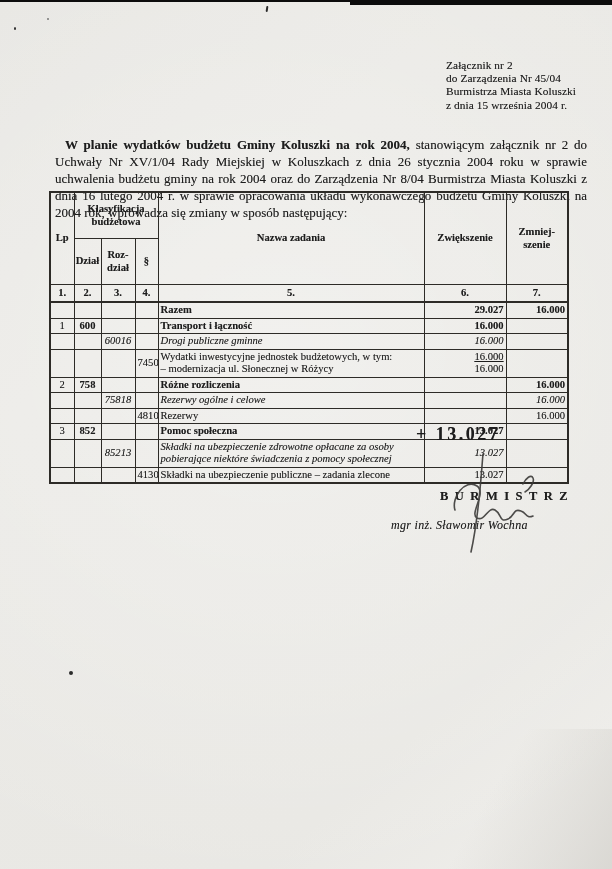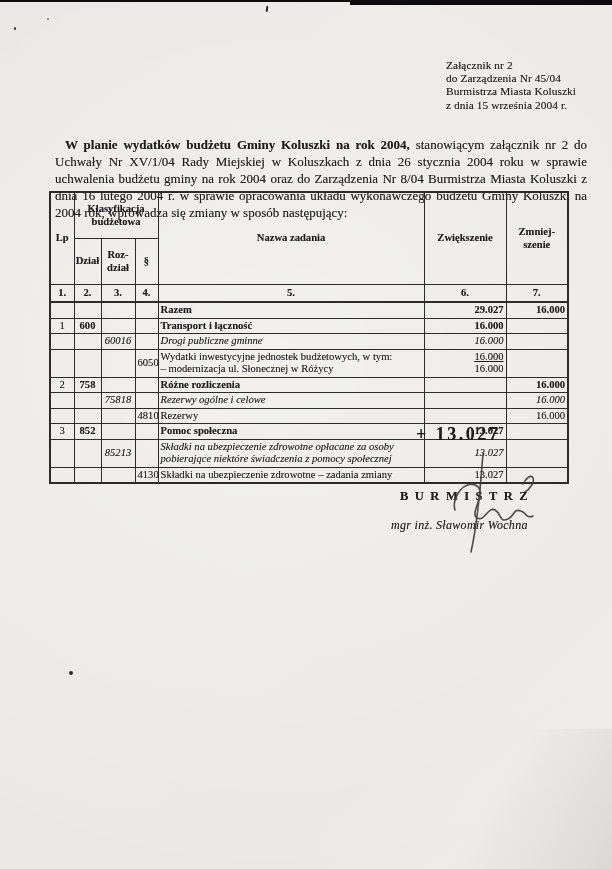"6050" td.c-par { text: 6050 -> 7450 }
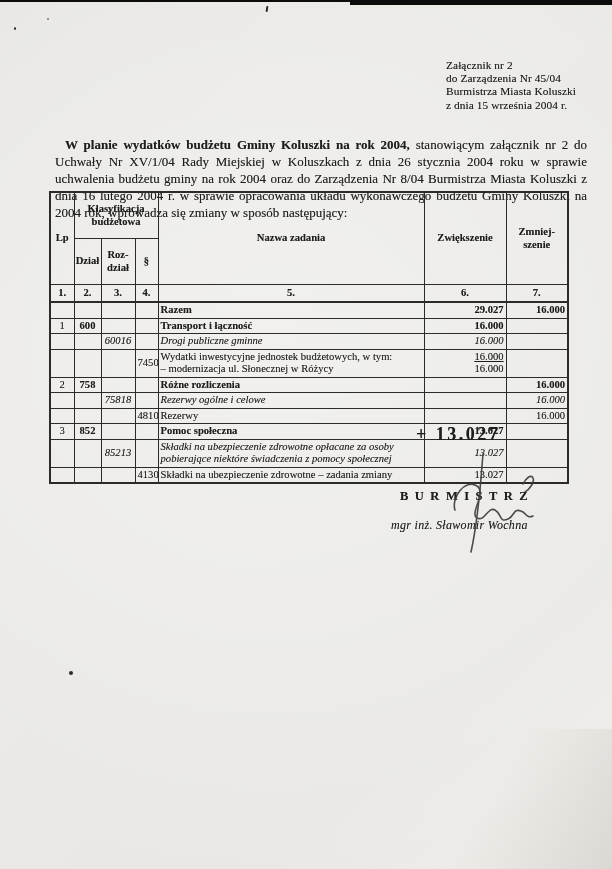"Składki na ubezpieczenie zdrowotne –" td.c-name { text: zdrowotne – zadania zmiany -> publiczne – zadania zlecone }
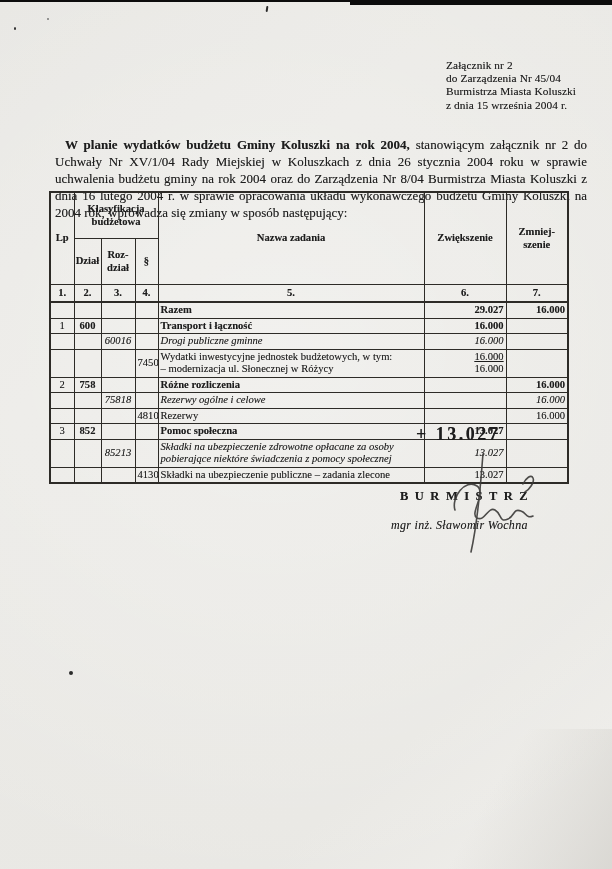"BURMISTRZ" .sig-title { left: 400px -> 440px }
